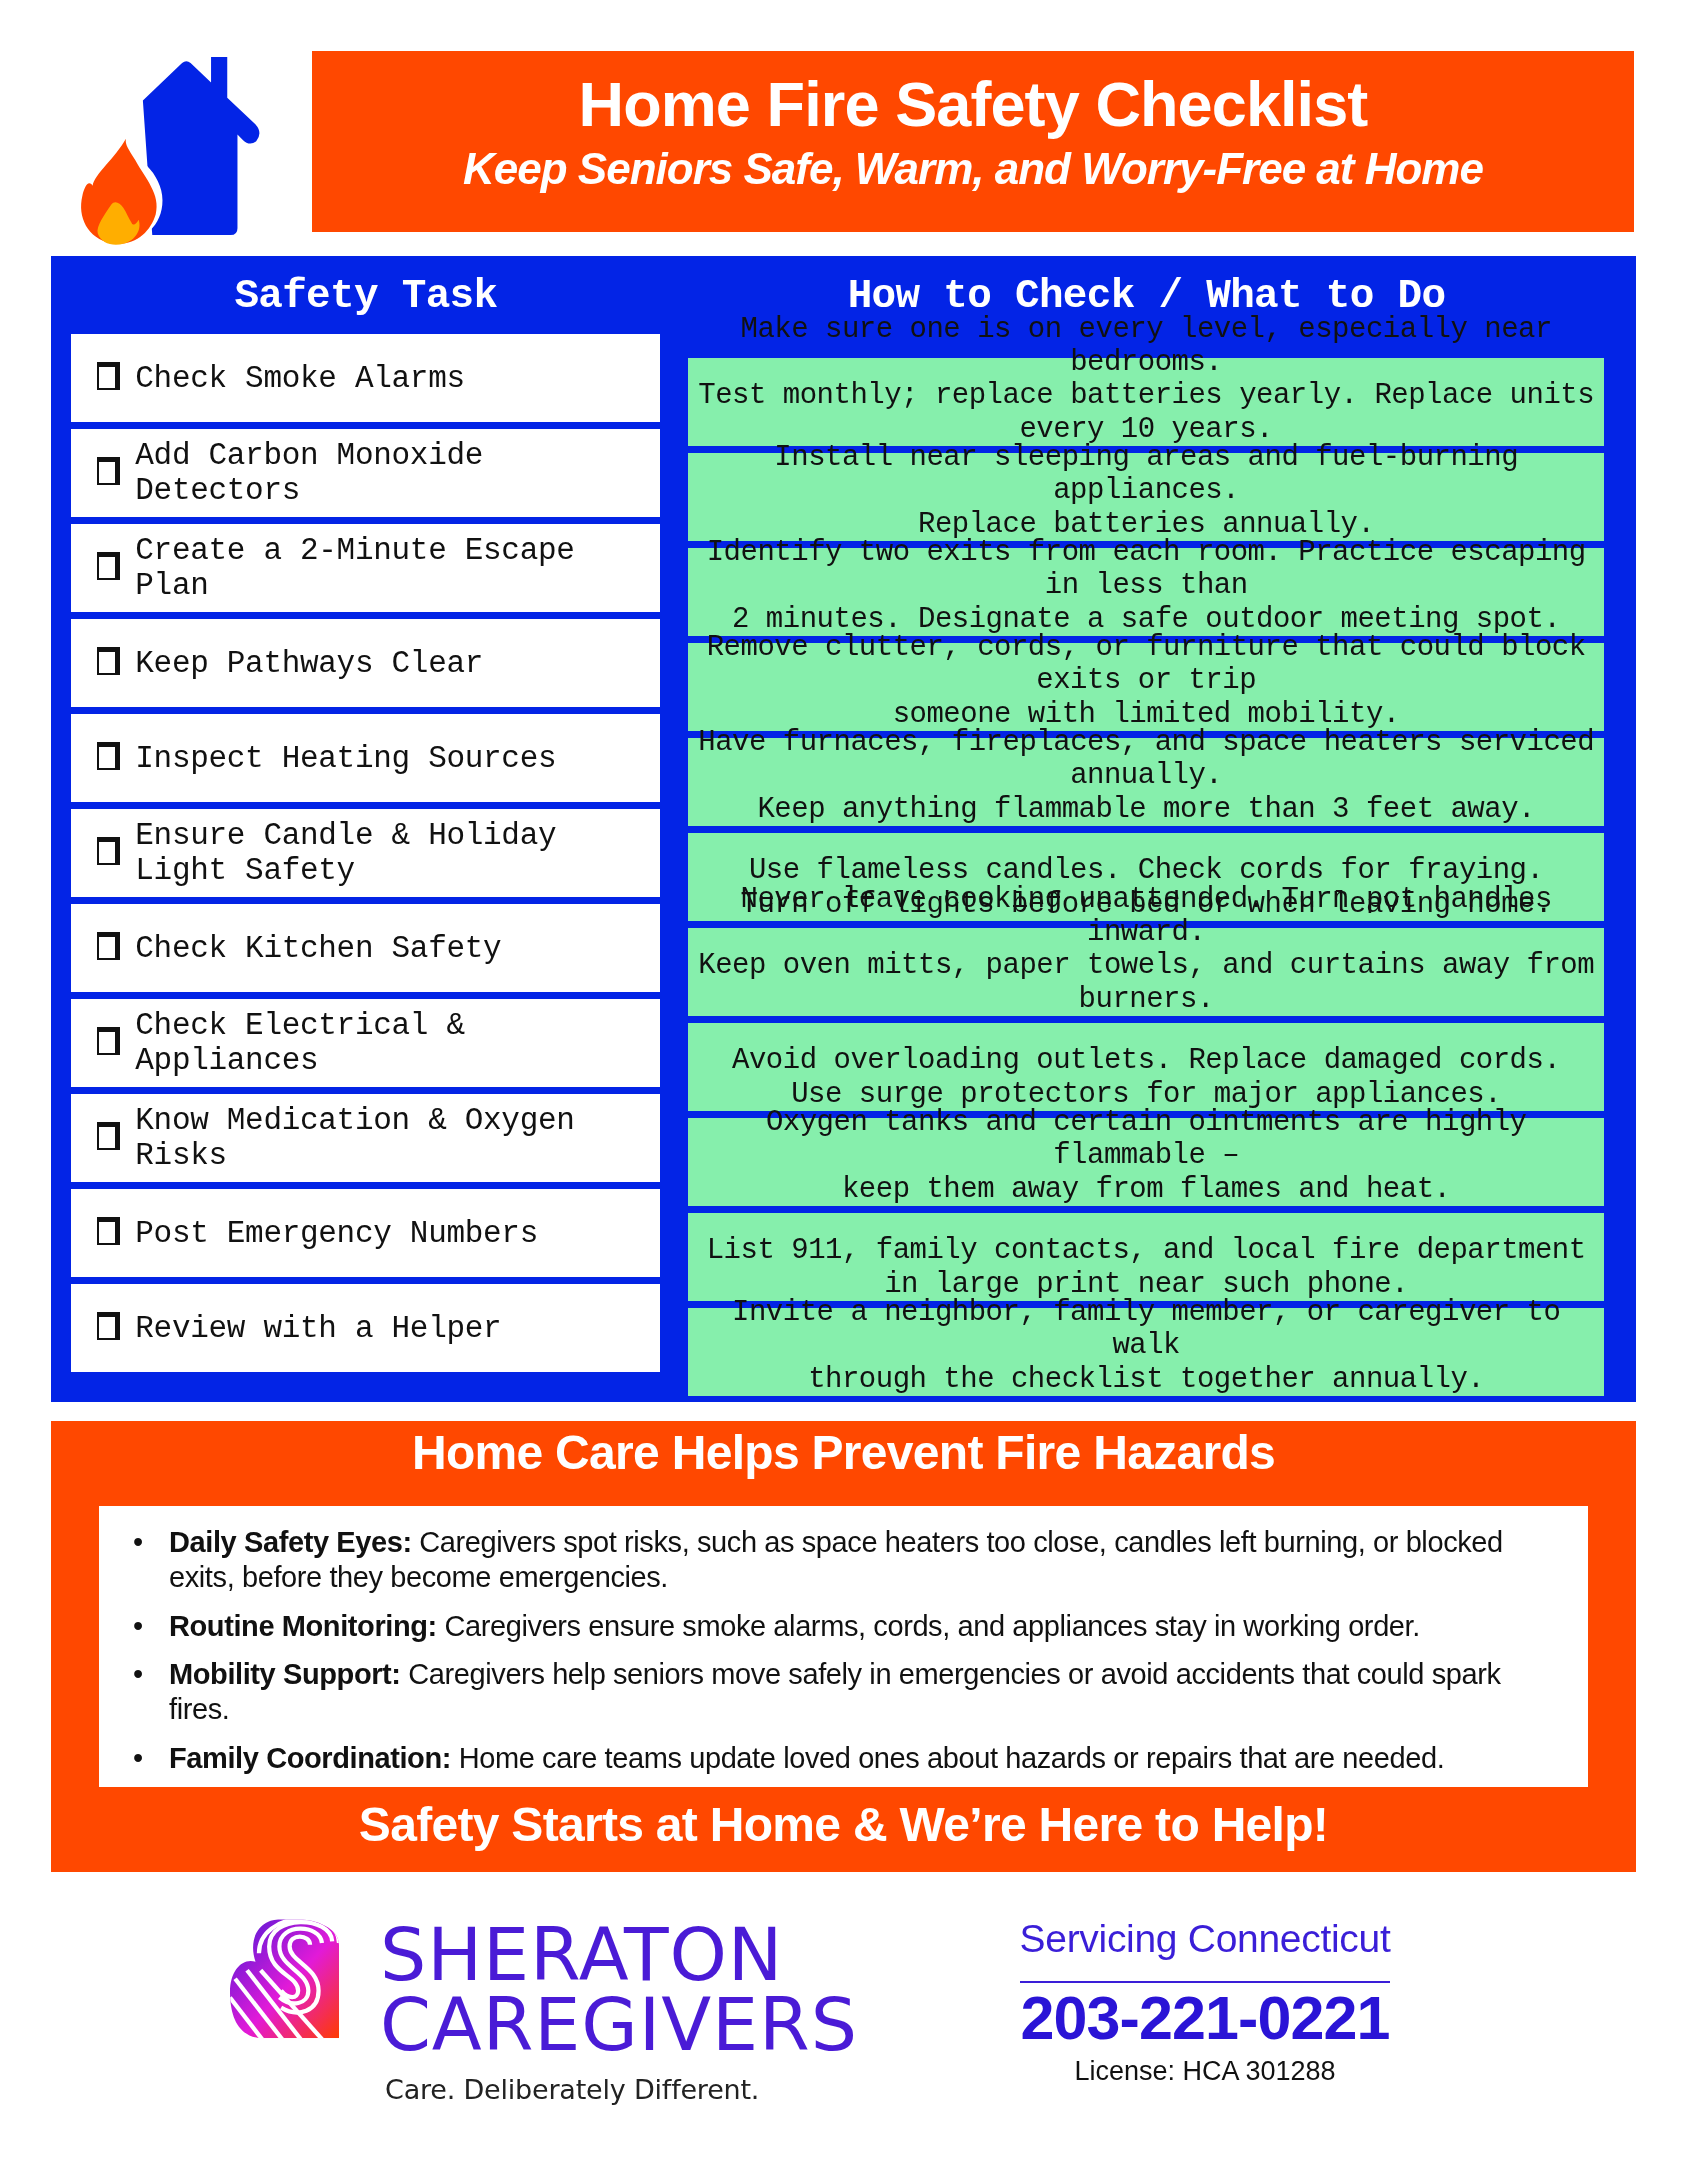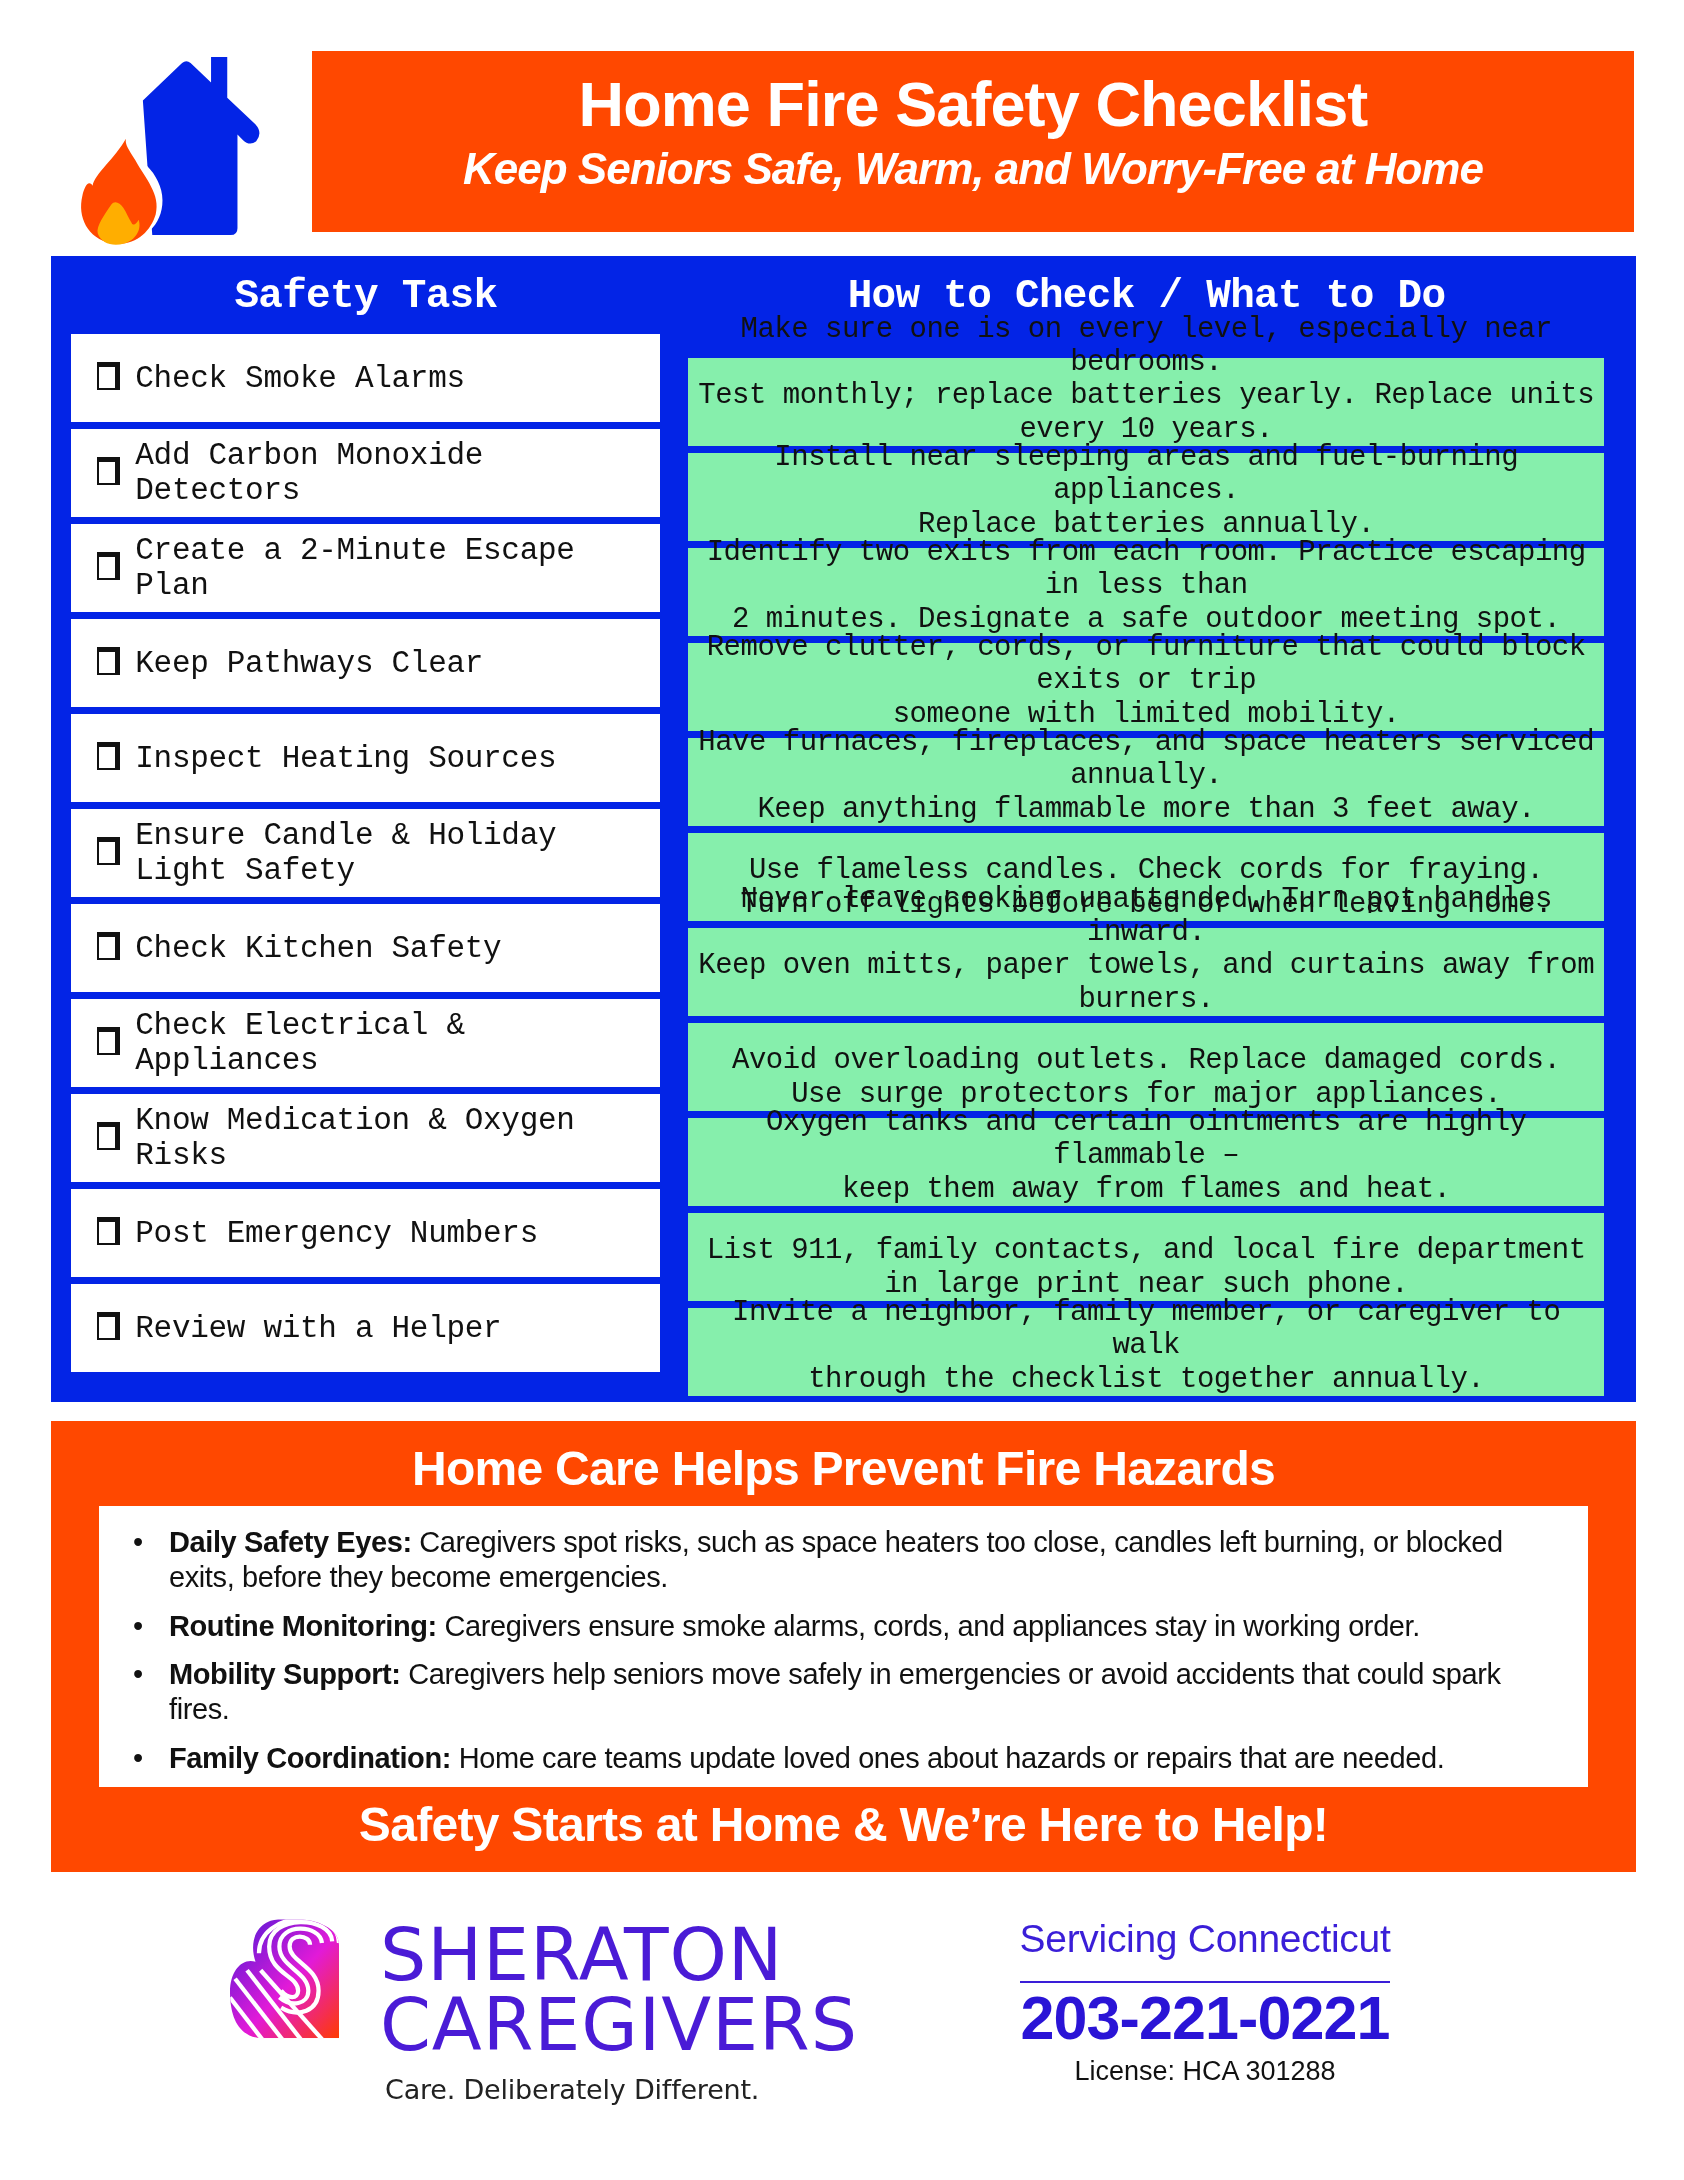"Home Care Helps Prevent Fire" .care-title { top: 20px -> 4px }
